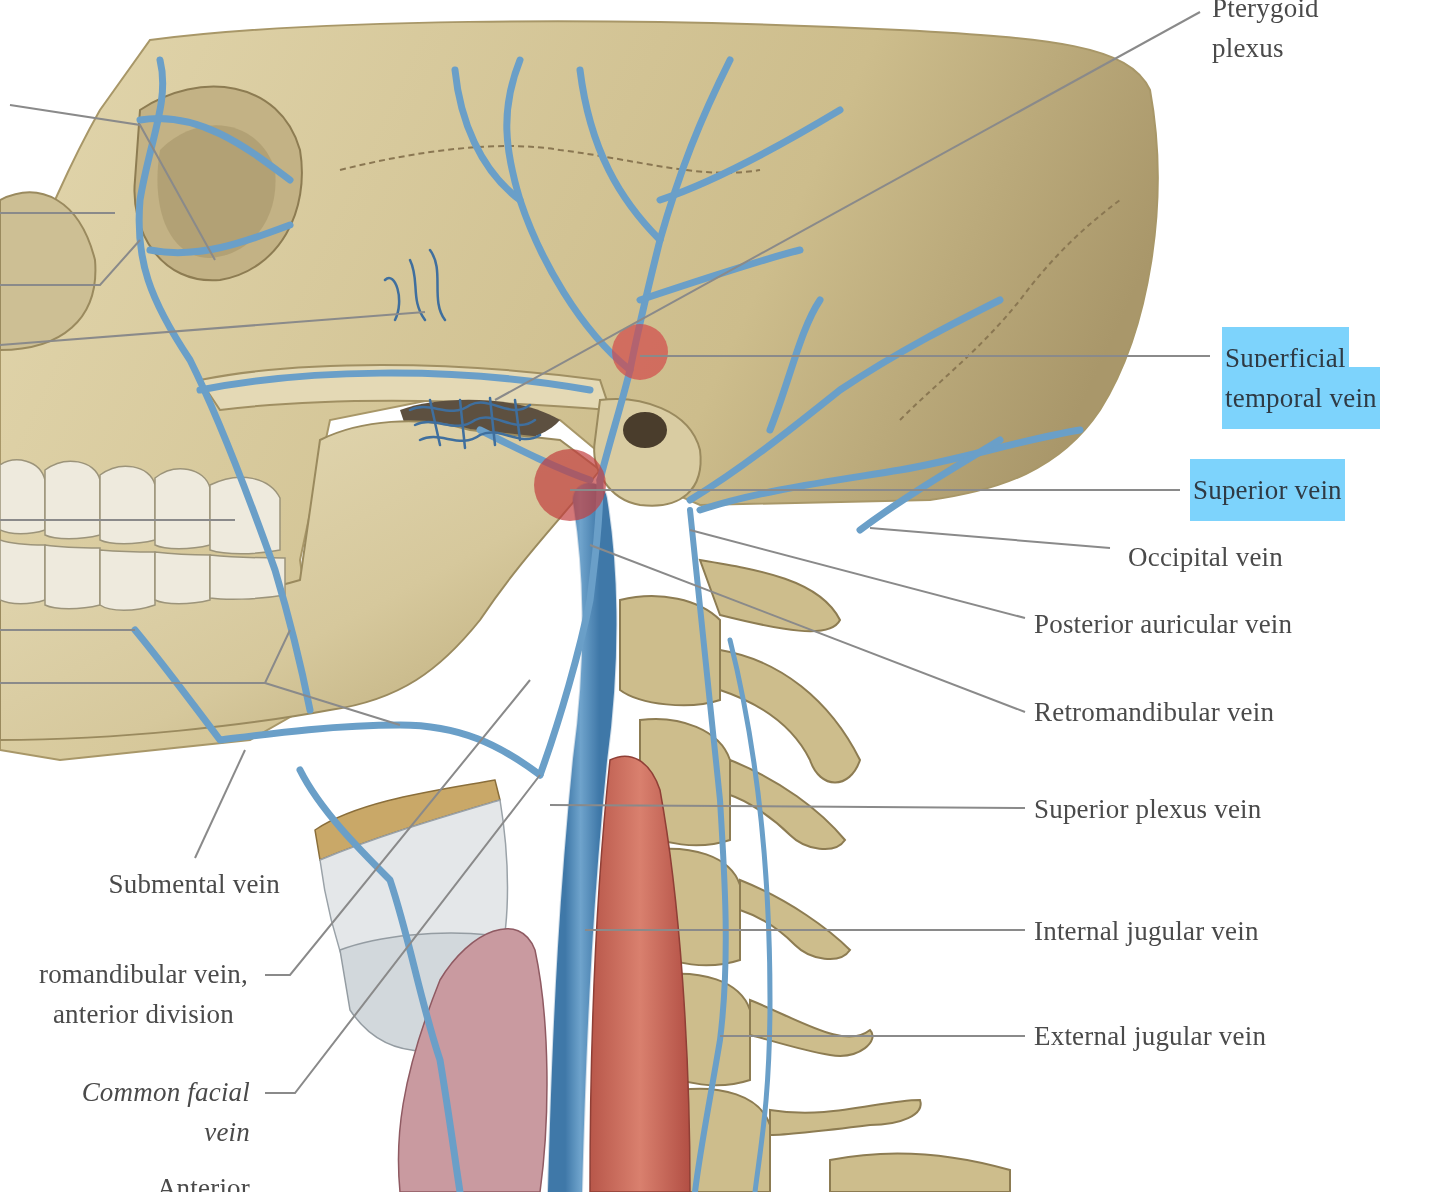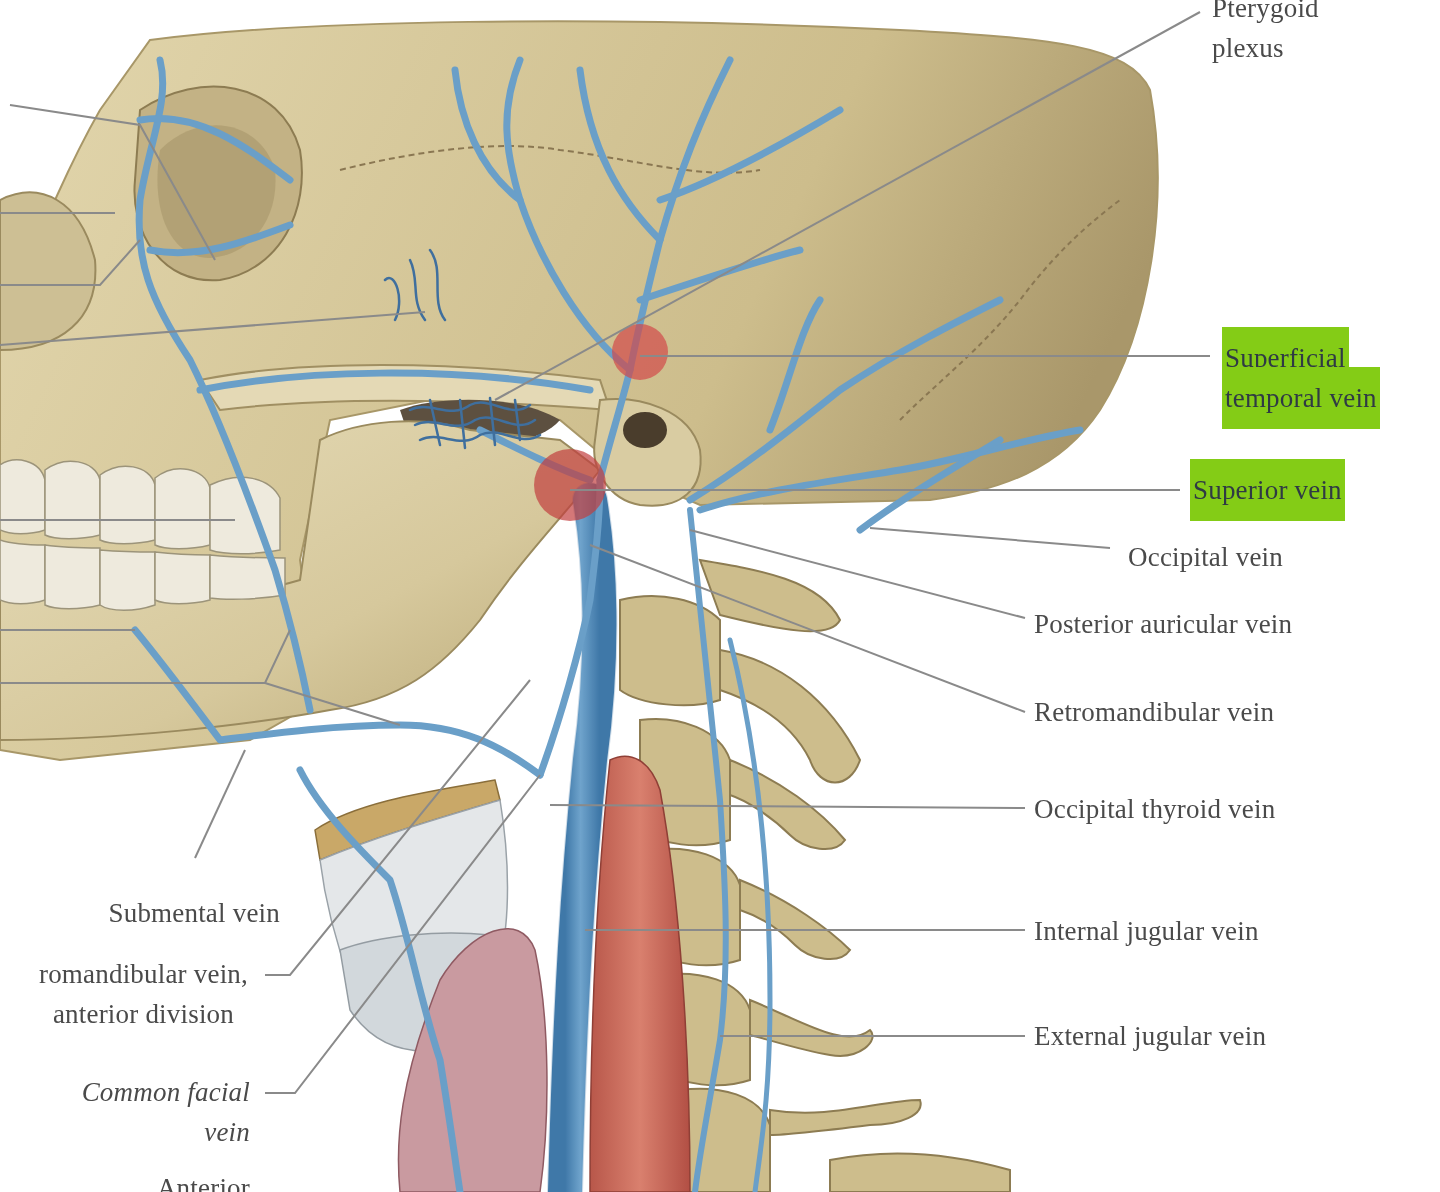"Superficial" .label .hl { background: #84cc16 -> #7dd3fc }
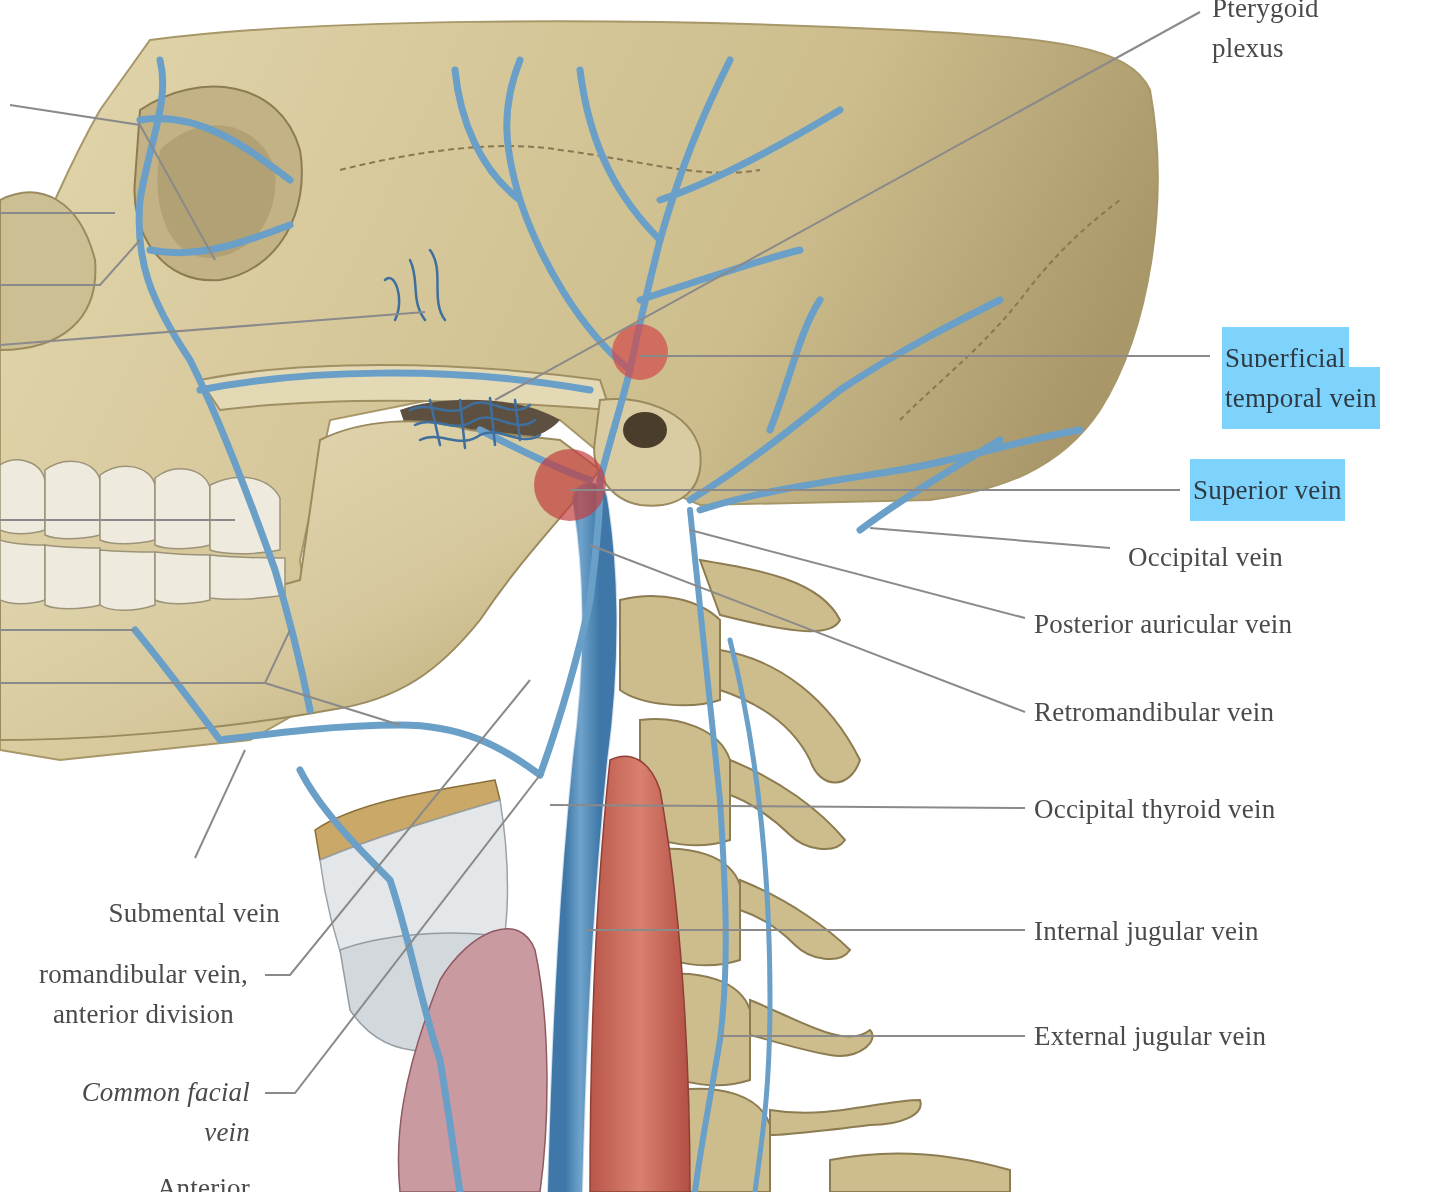"Occipital thyroid vein" span { text: Occipital thyroid -> Superior plexus }
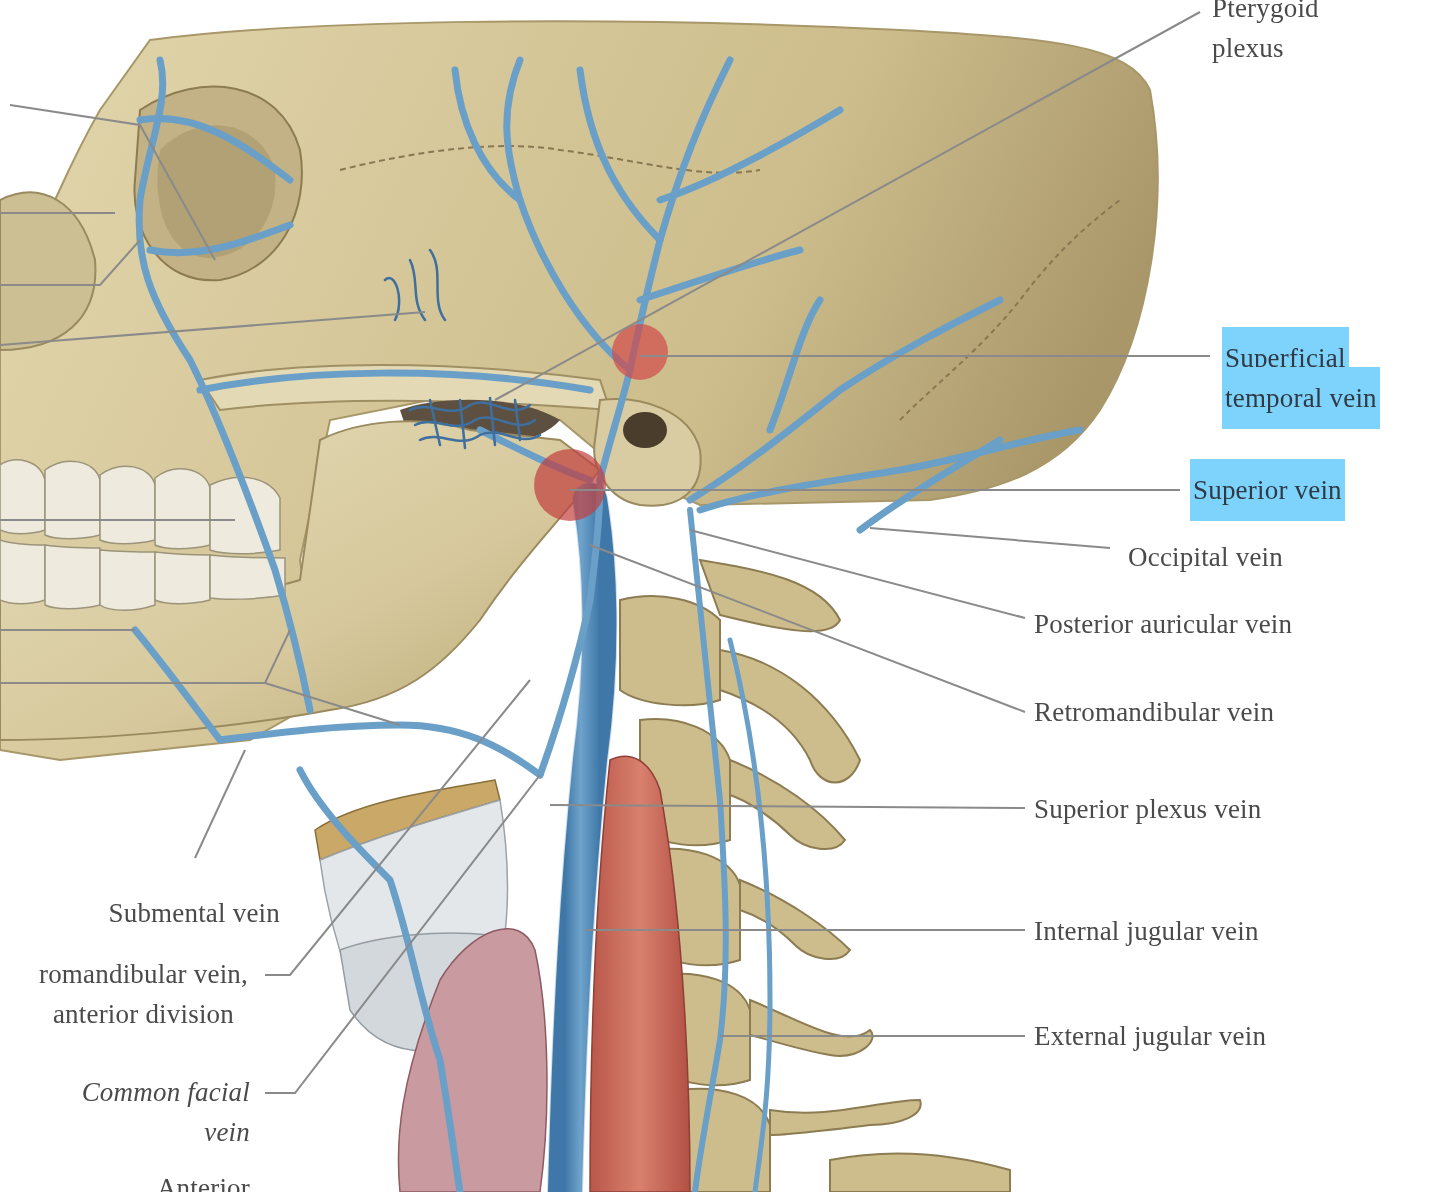"Submental vein" div.label { margin-top: 29px -> none }
